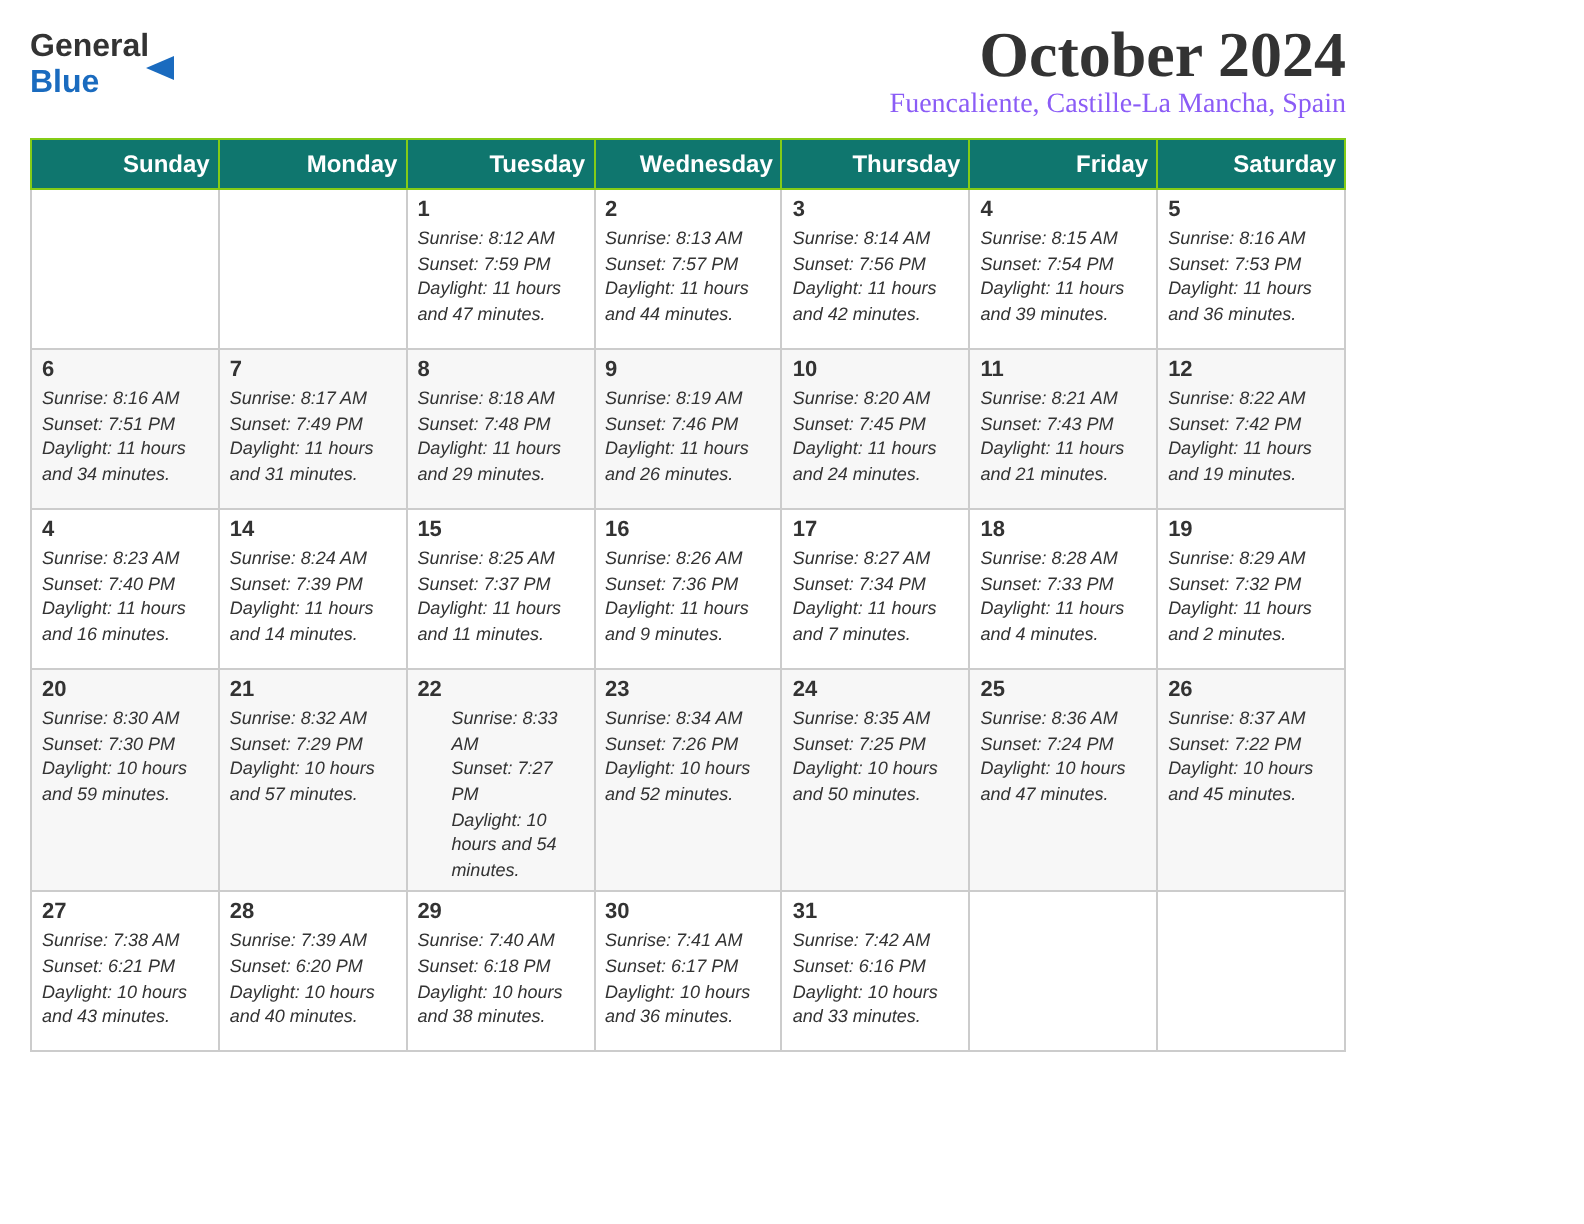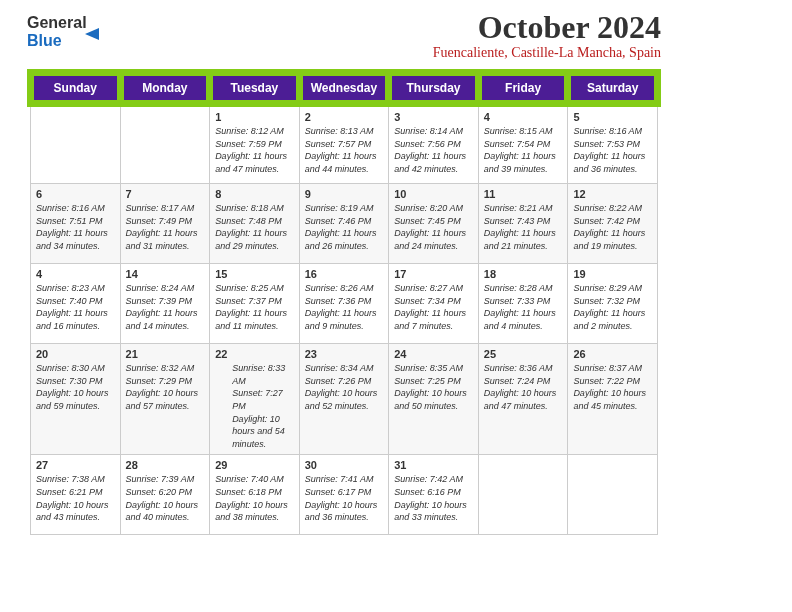"General" .container { padding: 10px 27px -> 10px 15px }
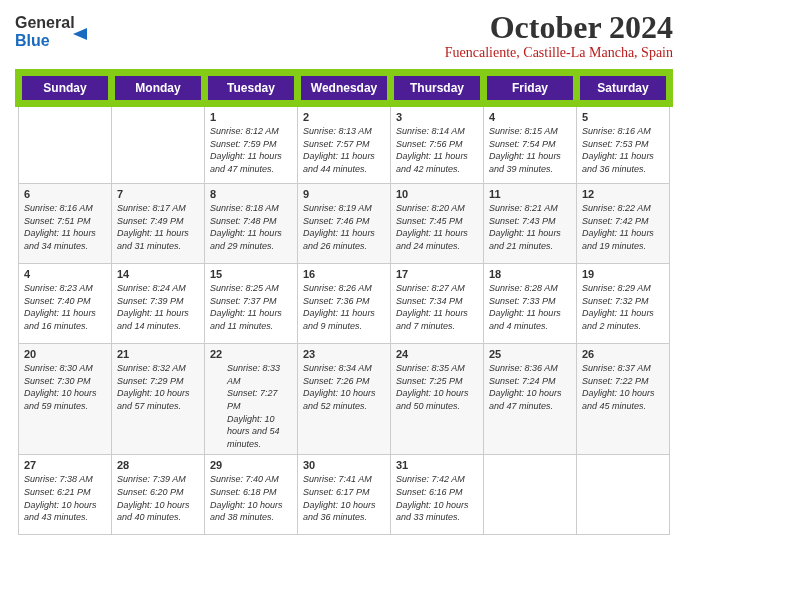"Fuencaliente, Castille-La Mancha, Spain" .location-title { color: #b91c1c -> #8b5cf6 }
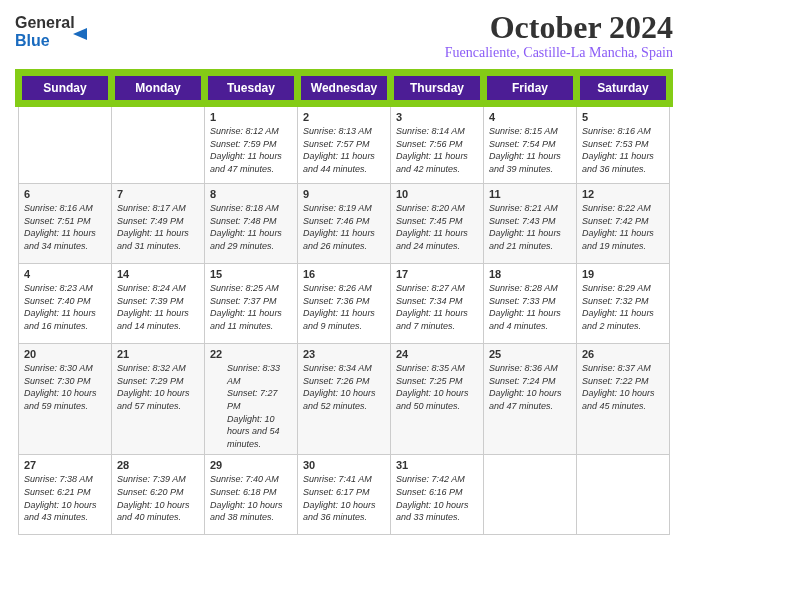"Sunday" .calendar th { background-color: #4c1d95 -> #0f766e; border: 7px solid #84cc16 -> 1px solid #84cc16; text-align: center -> right }
